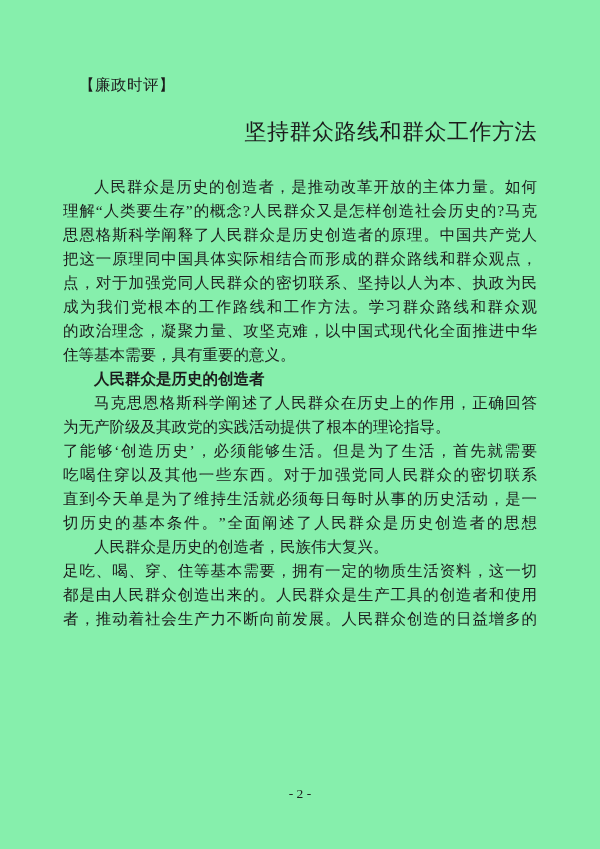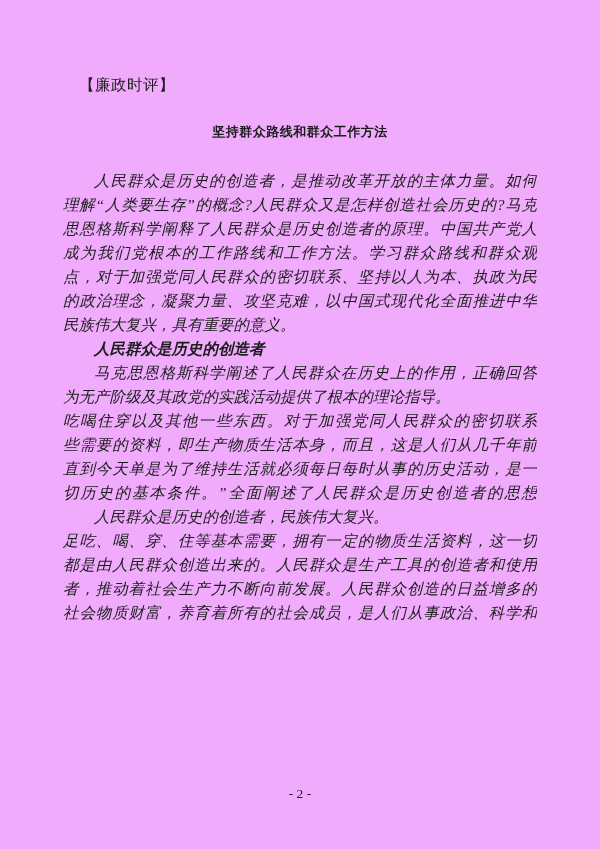"【廉政时评】" .page { background: #f0abfc -> #86efac }
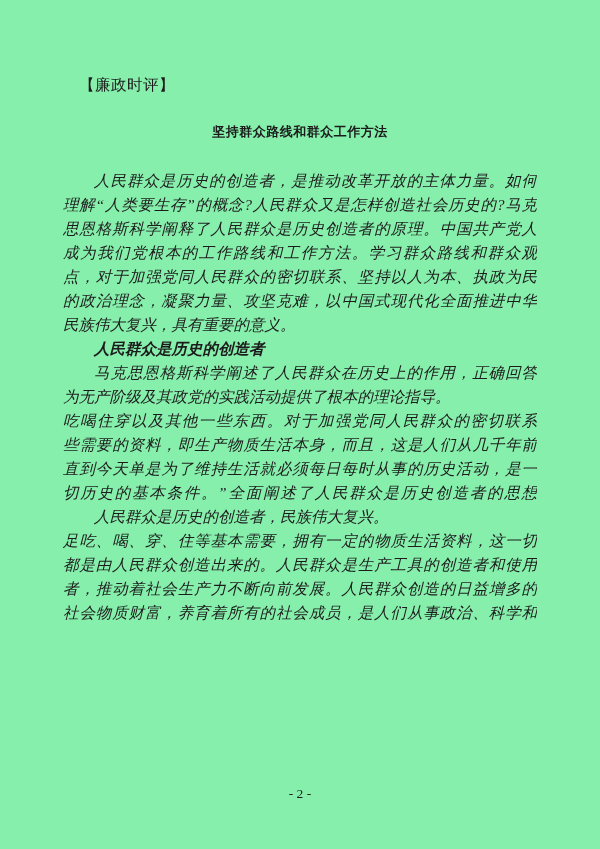"坚持群众路线和群众工作方法" .doc-title { font-size: 13px -> 22px; font-weight: bold -> normal; text-align: center -> right }
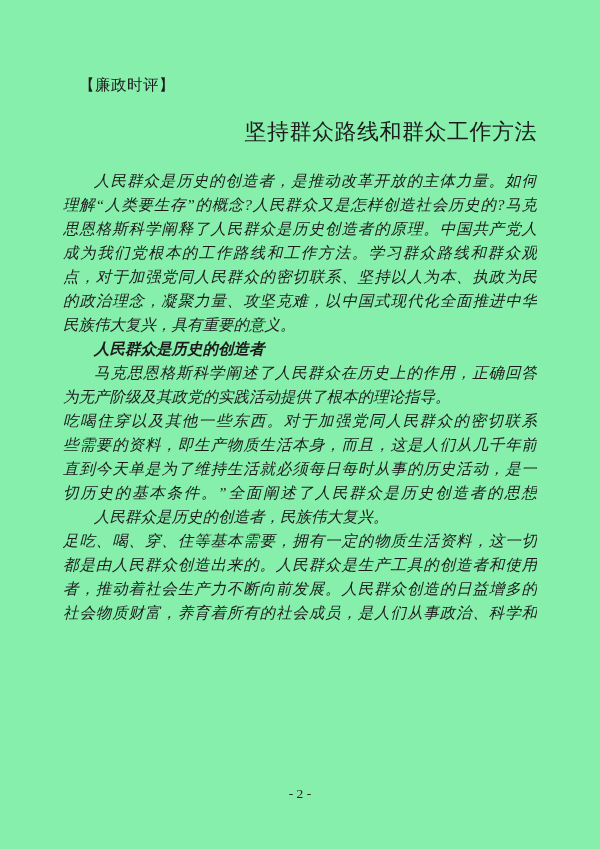"人民群众是历史的创造者，是推动改革开放的主体力量。如何" .doc-body { font-style: italic -> none; margin-top: 24px -> 30px }
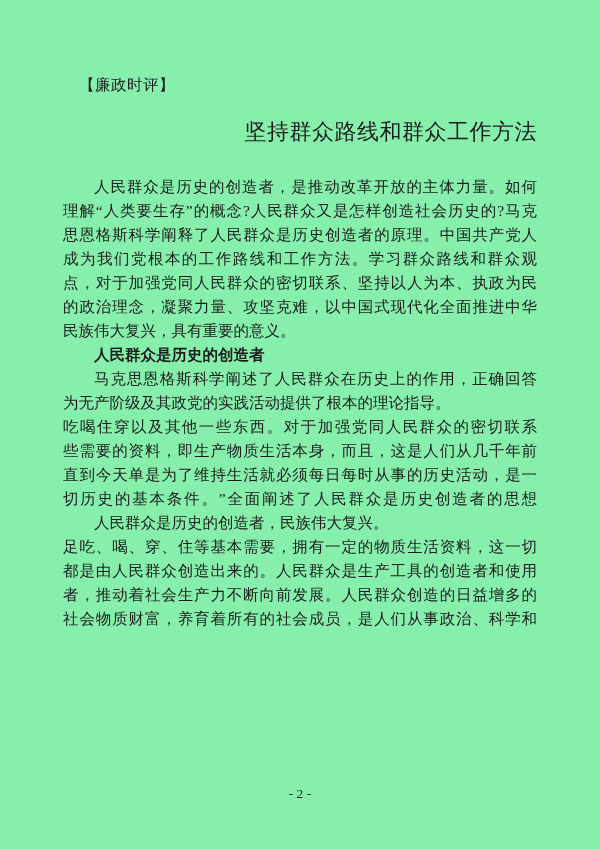"把这一原理同中国具体实际相结合而形成的群众路线和群众观点，" div.line { html: none -> <div>把这一原理同中国具体实际相结合而形成的群众路线和群众观点，</div> }
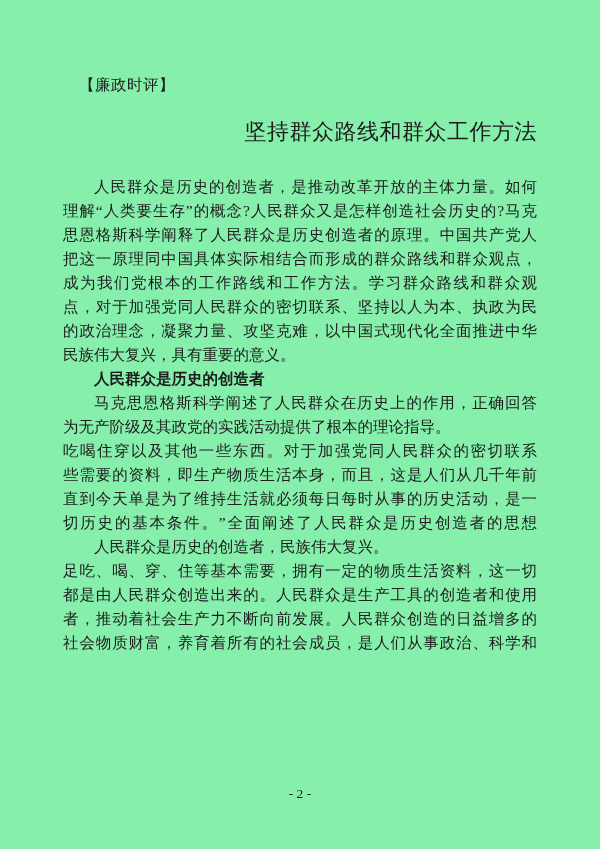"成为我们党根本的工作路线和工作方法。学习群众路线和群众观" div.line { order: before "点，对于加强党同人民群众的密切联系、坚持以人为本、执政为民" -> after "点，对于加强党同人民群众的密切联系、坚持以人为本、执政为民" }
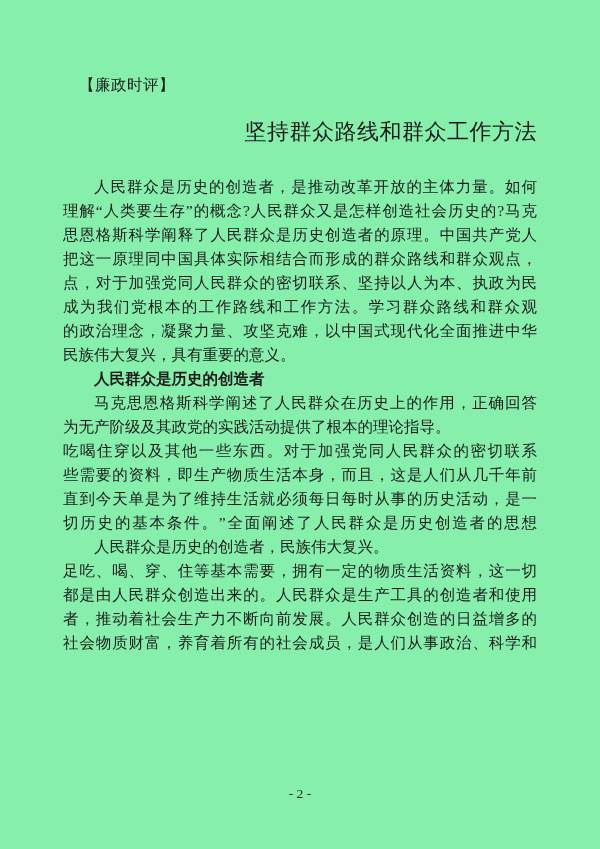"民族伟大复兴，具有重要的意义。" div.line { text: 民族伟大复兴 -> 住等基本需要 }
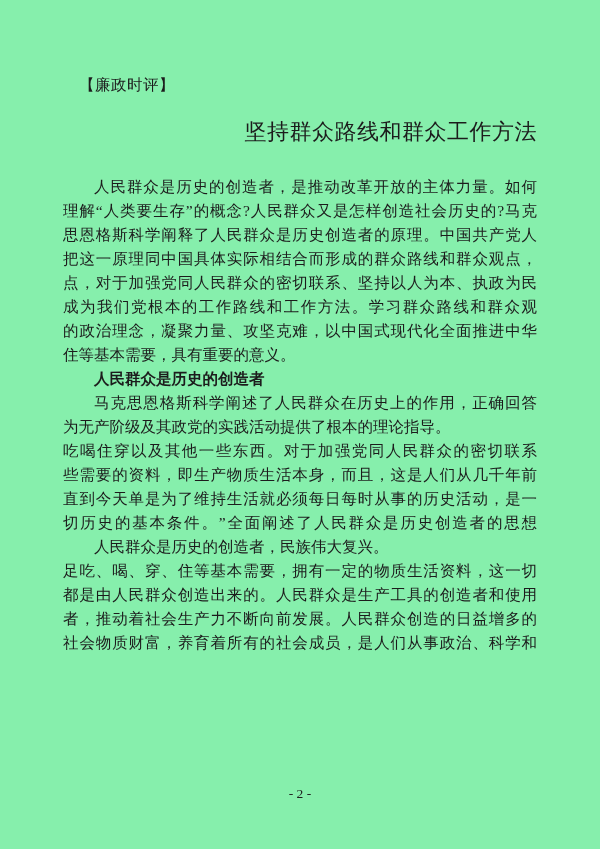"了能够‘创造历史’，必须能够生活。但是为了生活，首先就需要" div.line { html: none -> <div>了能够‘创造历史’，必须能够生活。但是为了生活，首先就需要</div> }
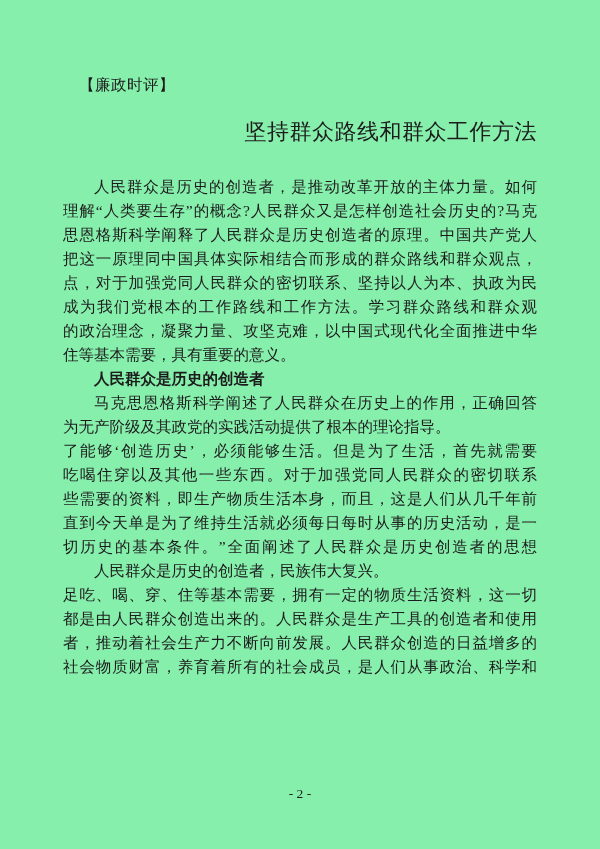"些需要的资料，即生产物质生活本身，而且，这是人们从几千年前" div.line { html: <div>些需要的资料，即生产物质生活本身，而且，这是人们从几千年前</div> -> none }
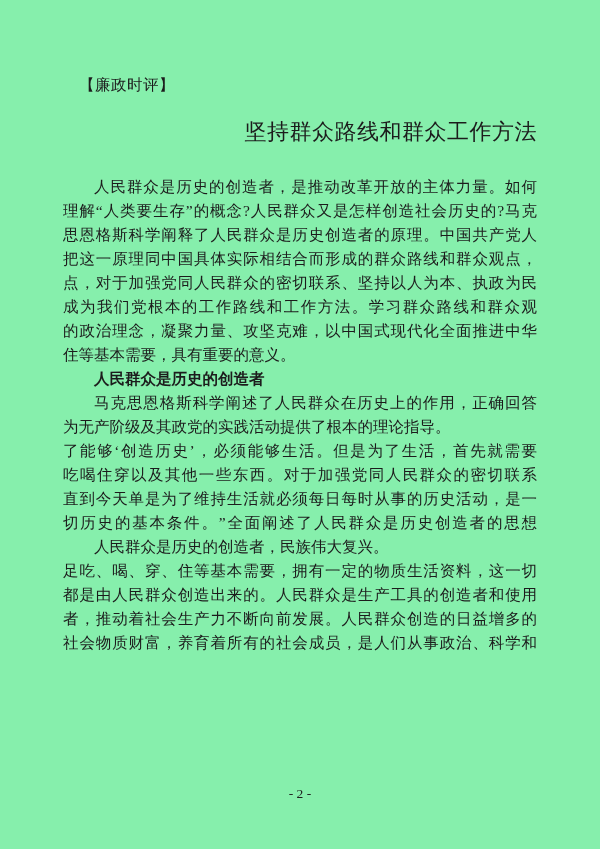"社会物质财富，养育着所有的社会成员，是人们从事政治、科学和" div.line { html: <div>社会物质财富，养育着所有的社会成员，是人们从事政治、科学和</div> -> none }
